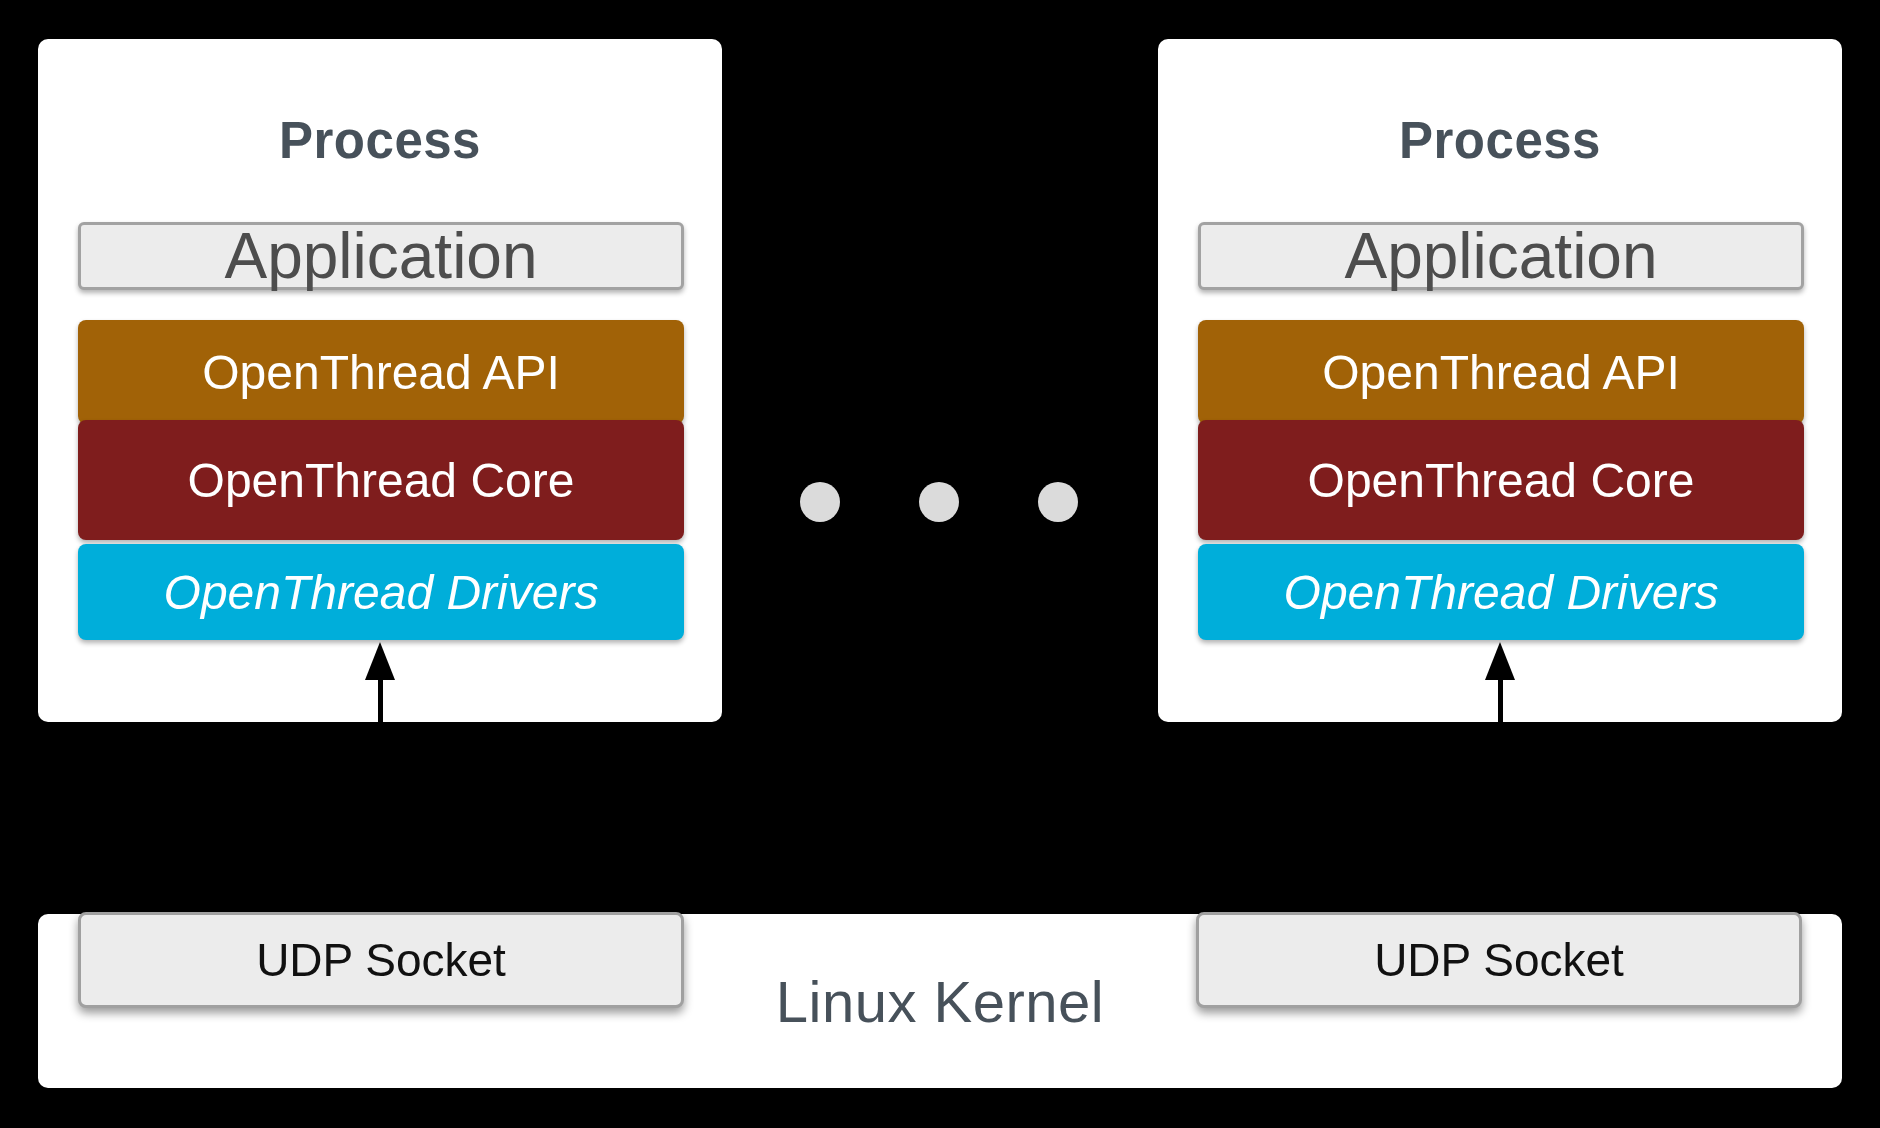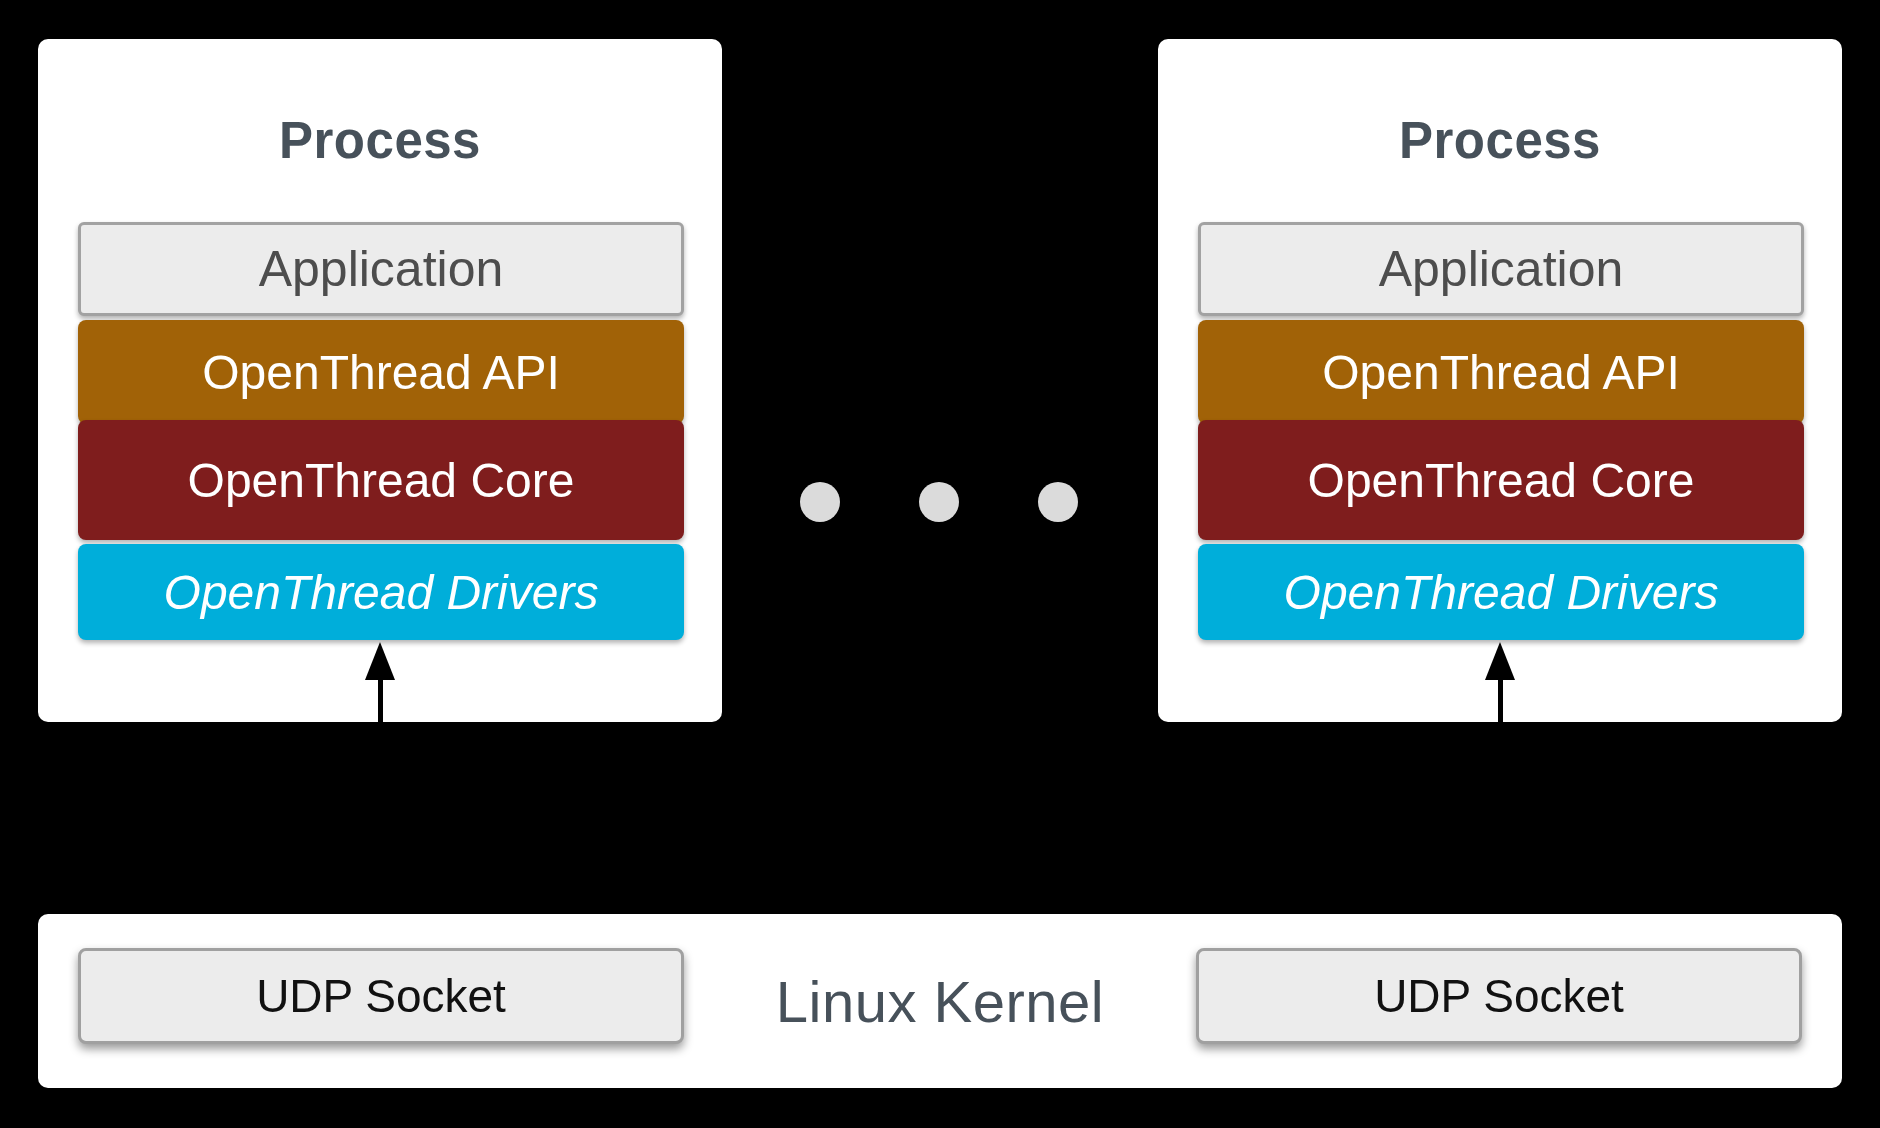"Application" .layer.app { font-size: 50px -> 64px; height: 94px -> 68px }
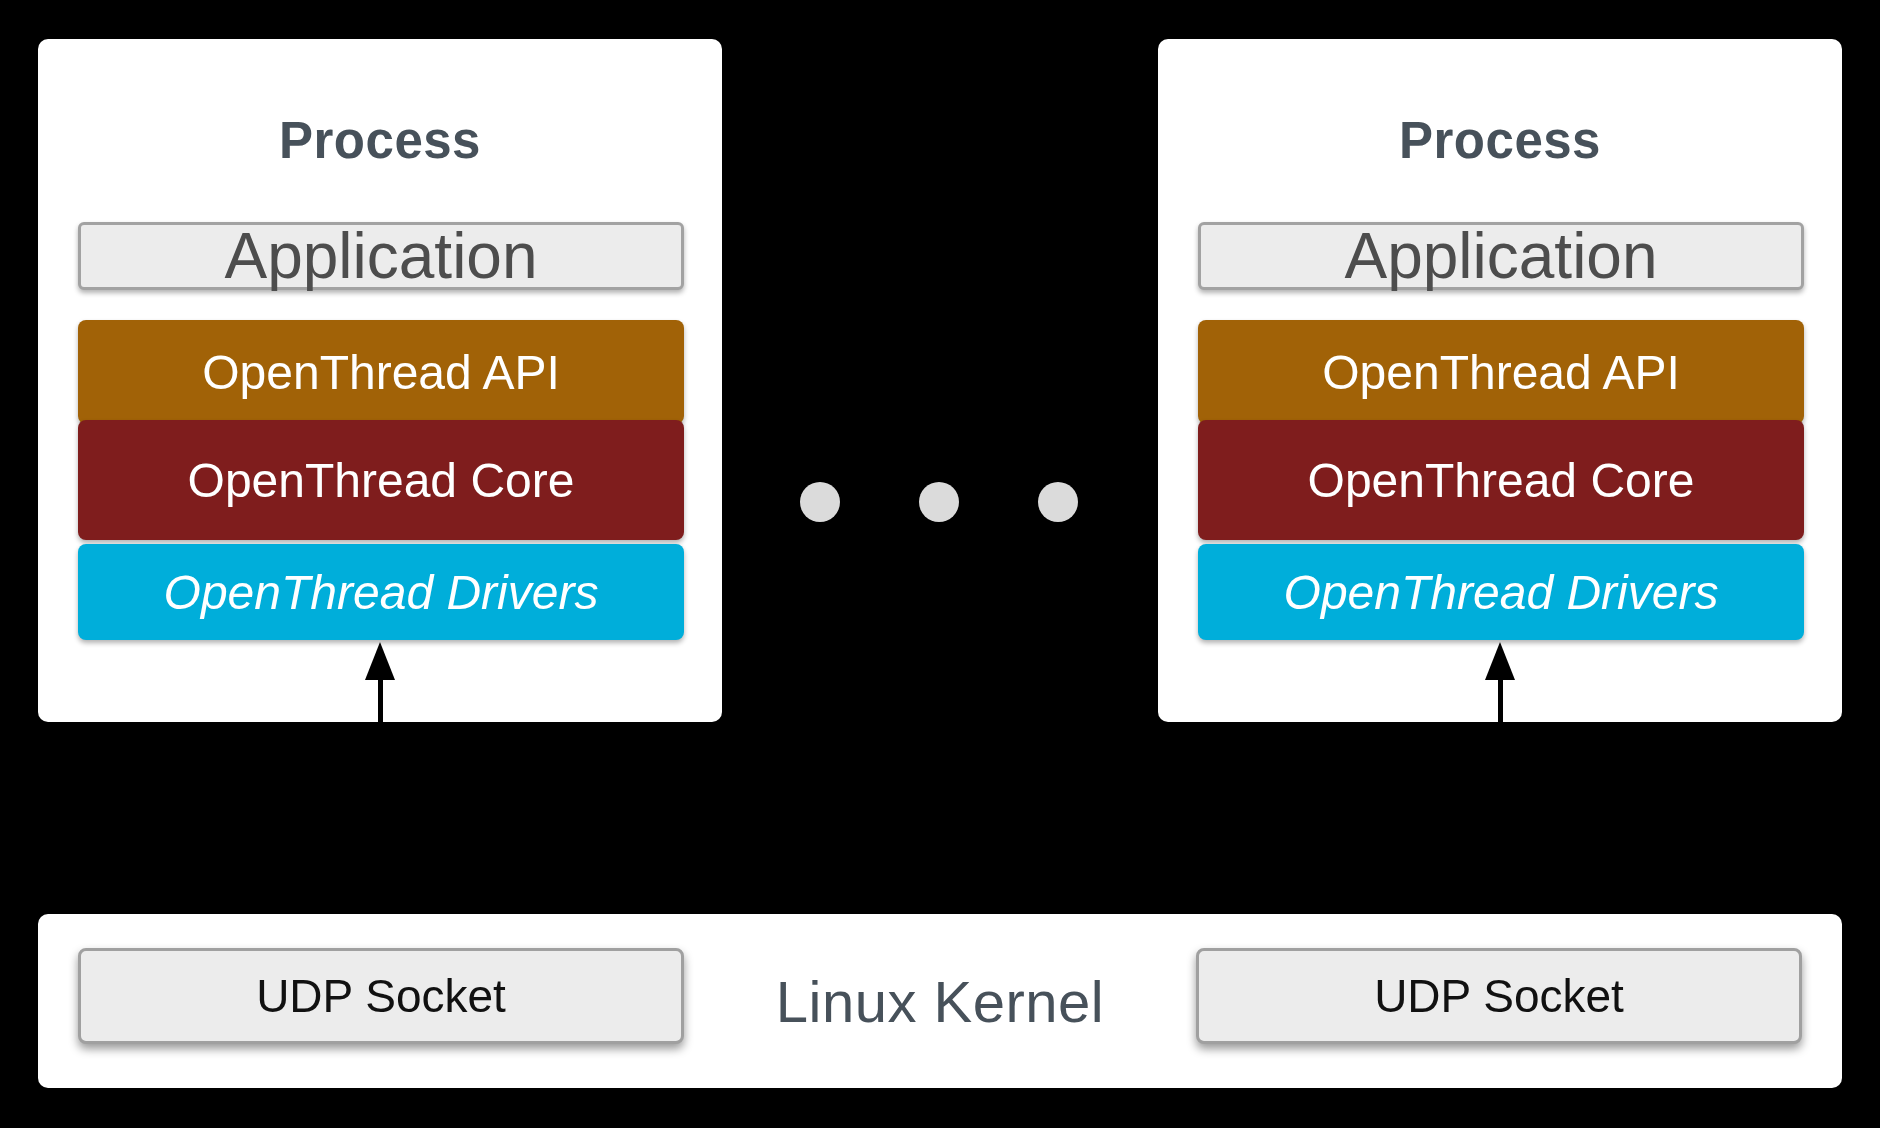"UDP Socket" .udp-box { margin-top: 36px -> none }
